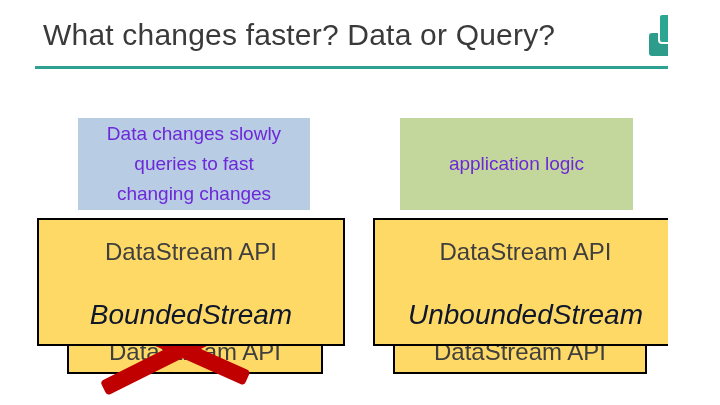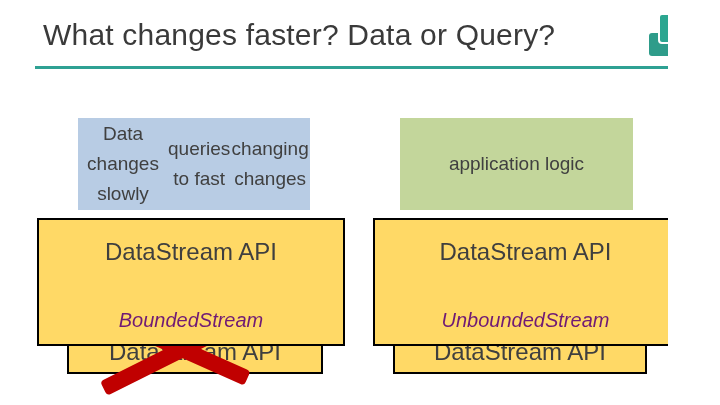"Data changes slowly" .note { color: #404040 -> #6d28d9; flex-direction: row -> column }
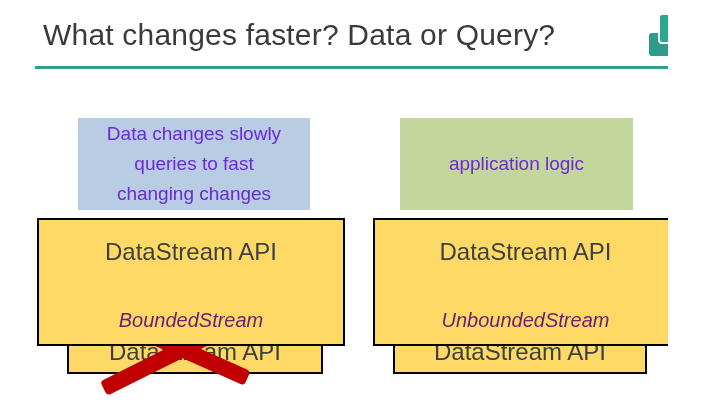"BoundedStream" .card-line2 { color: #701a75 -> #0f172a; font-size: 20px -> 28px; margin-top: 10px -> none }
